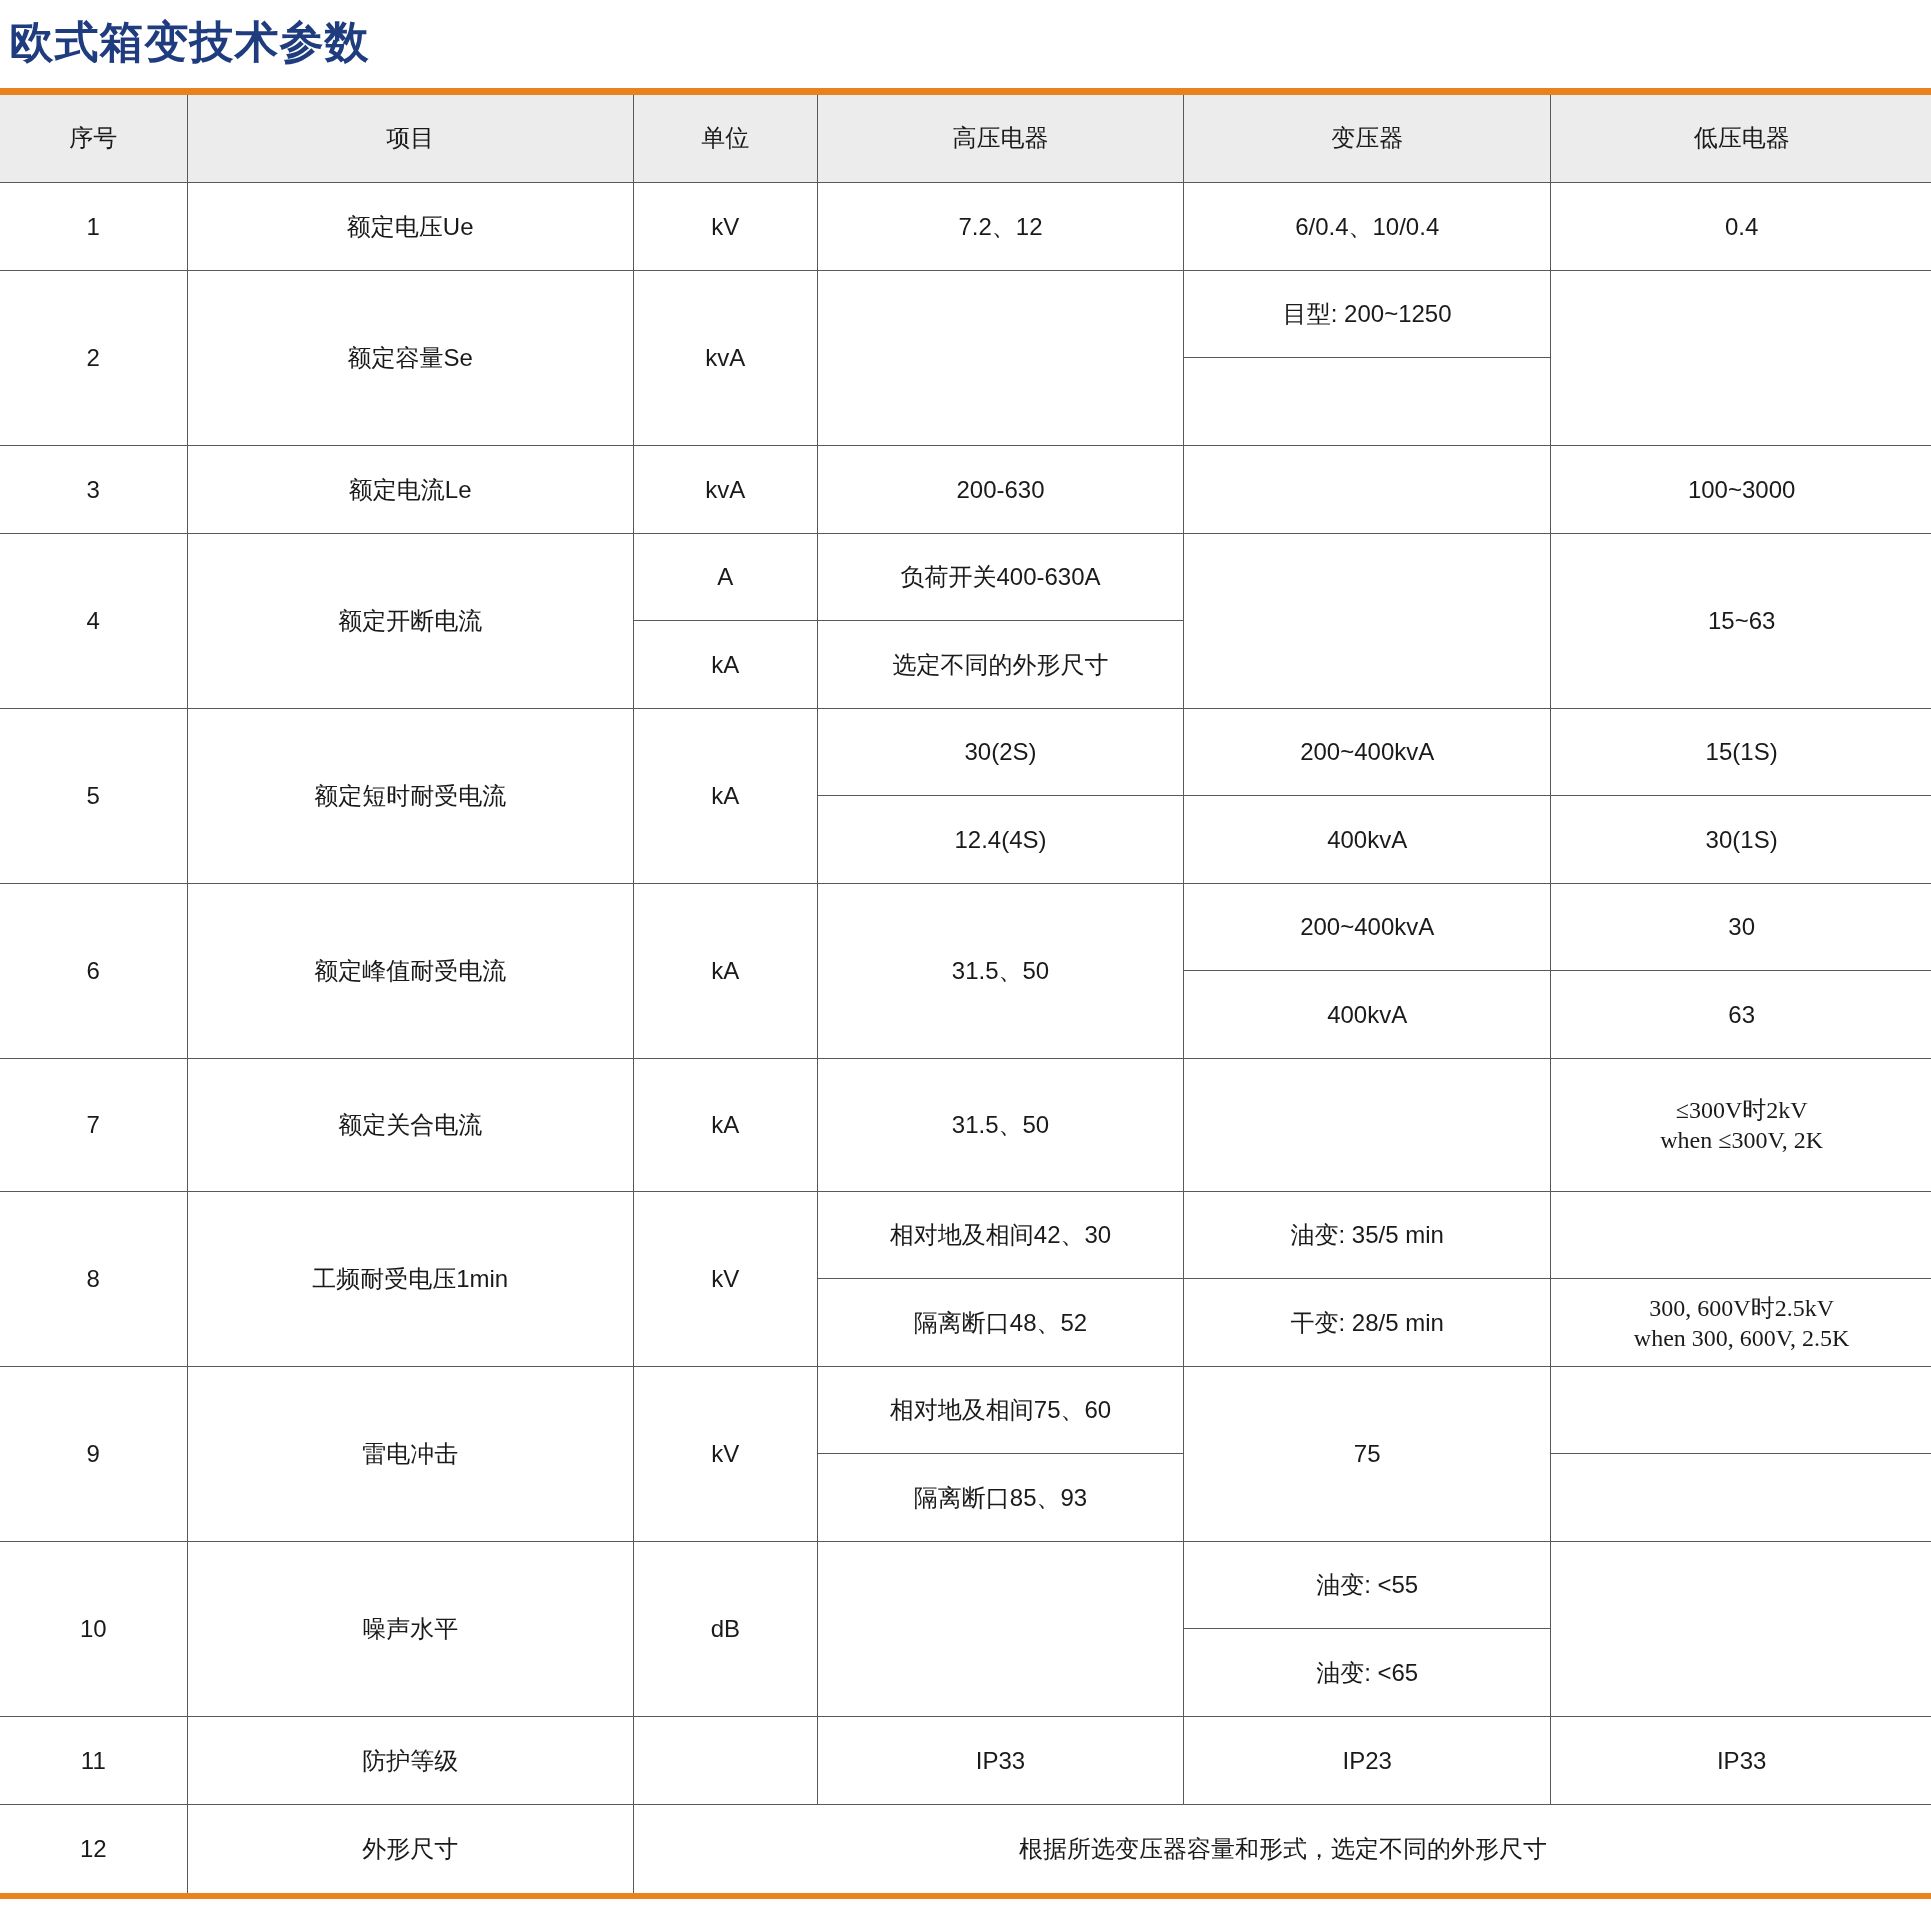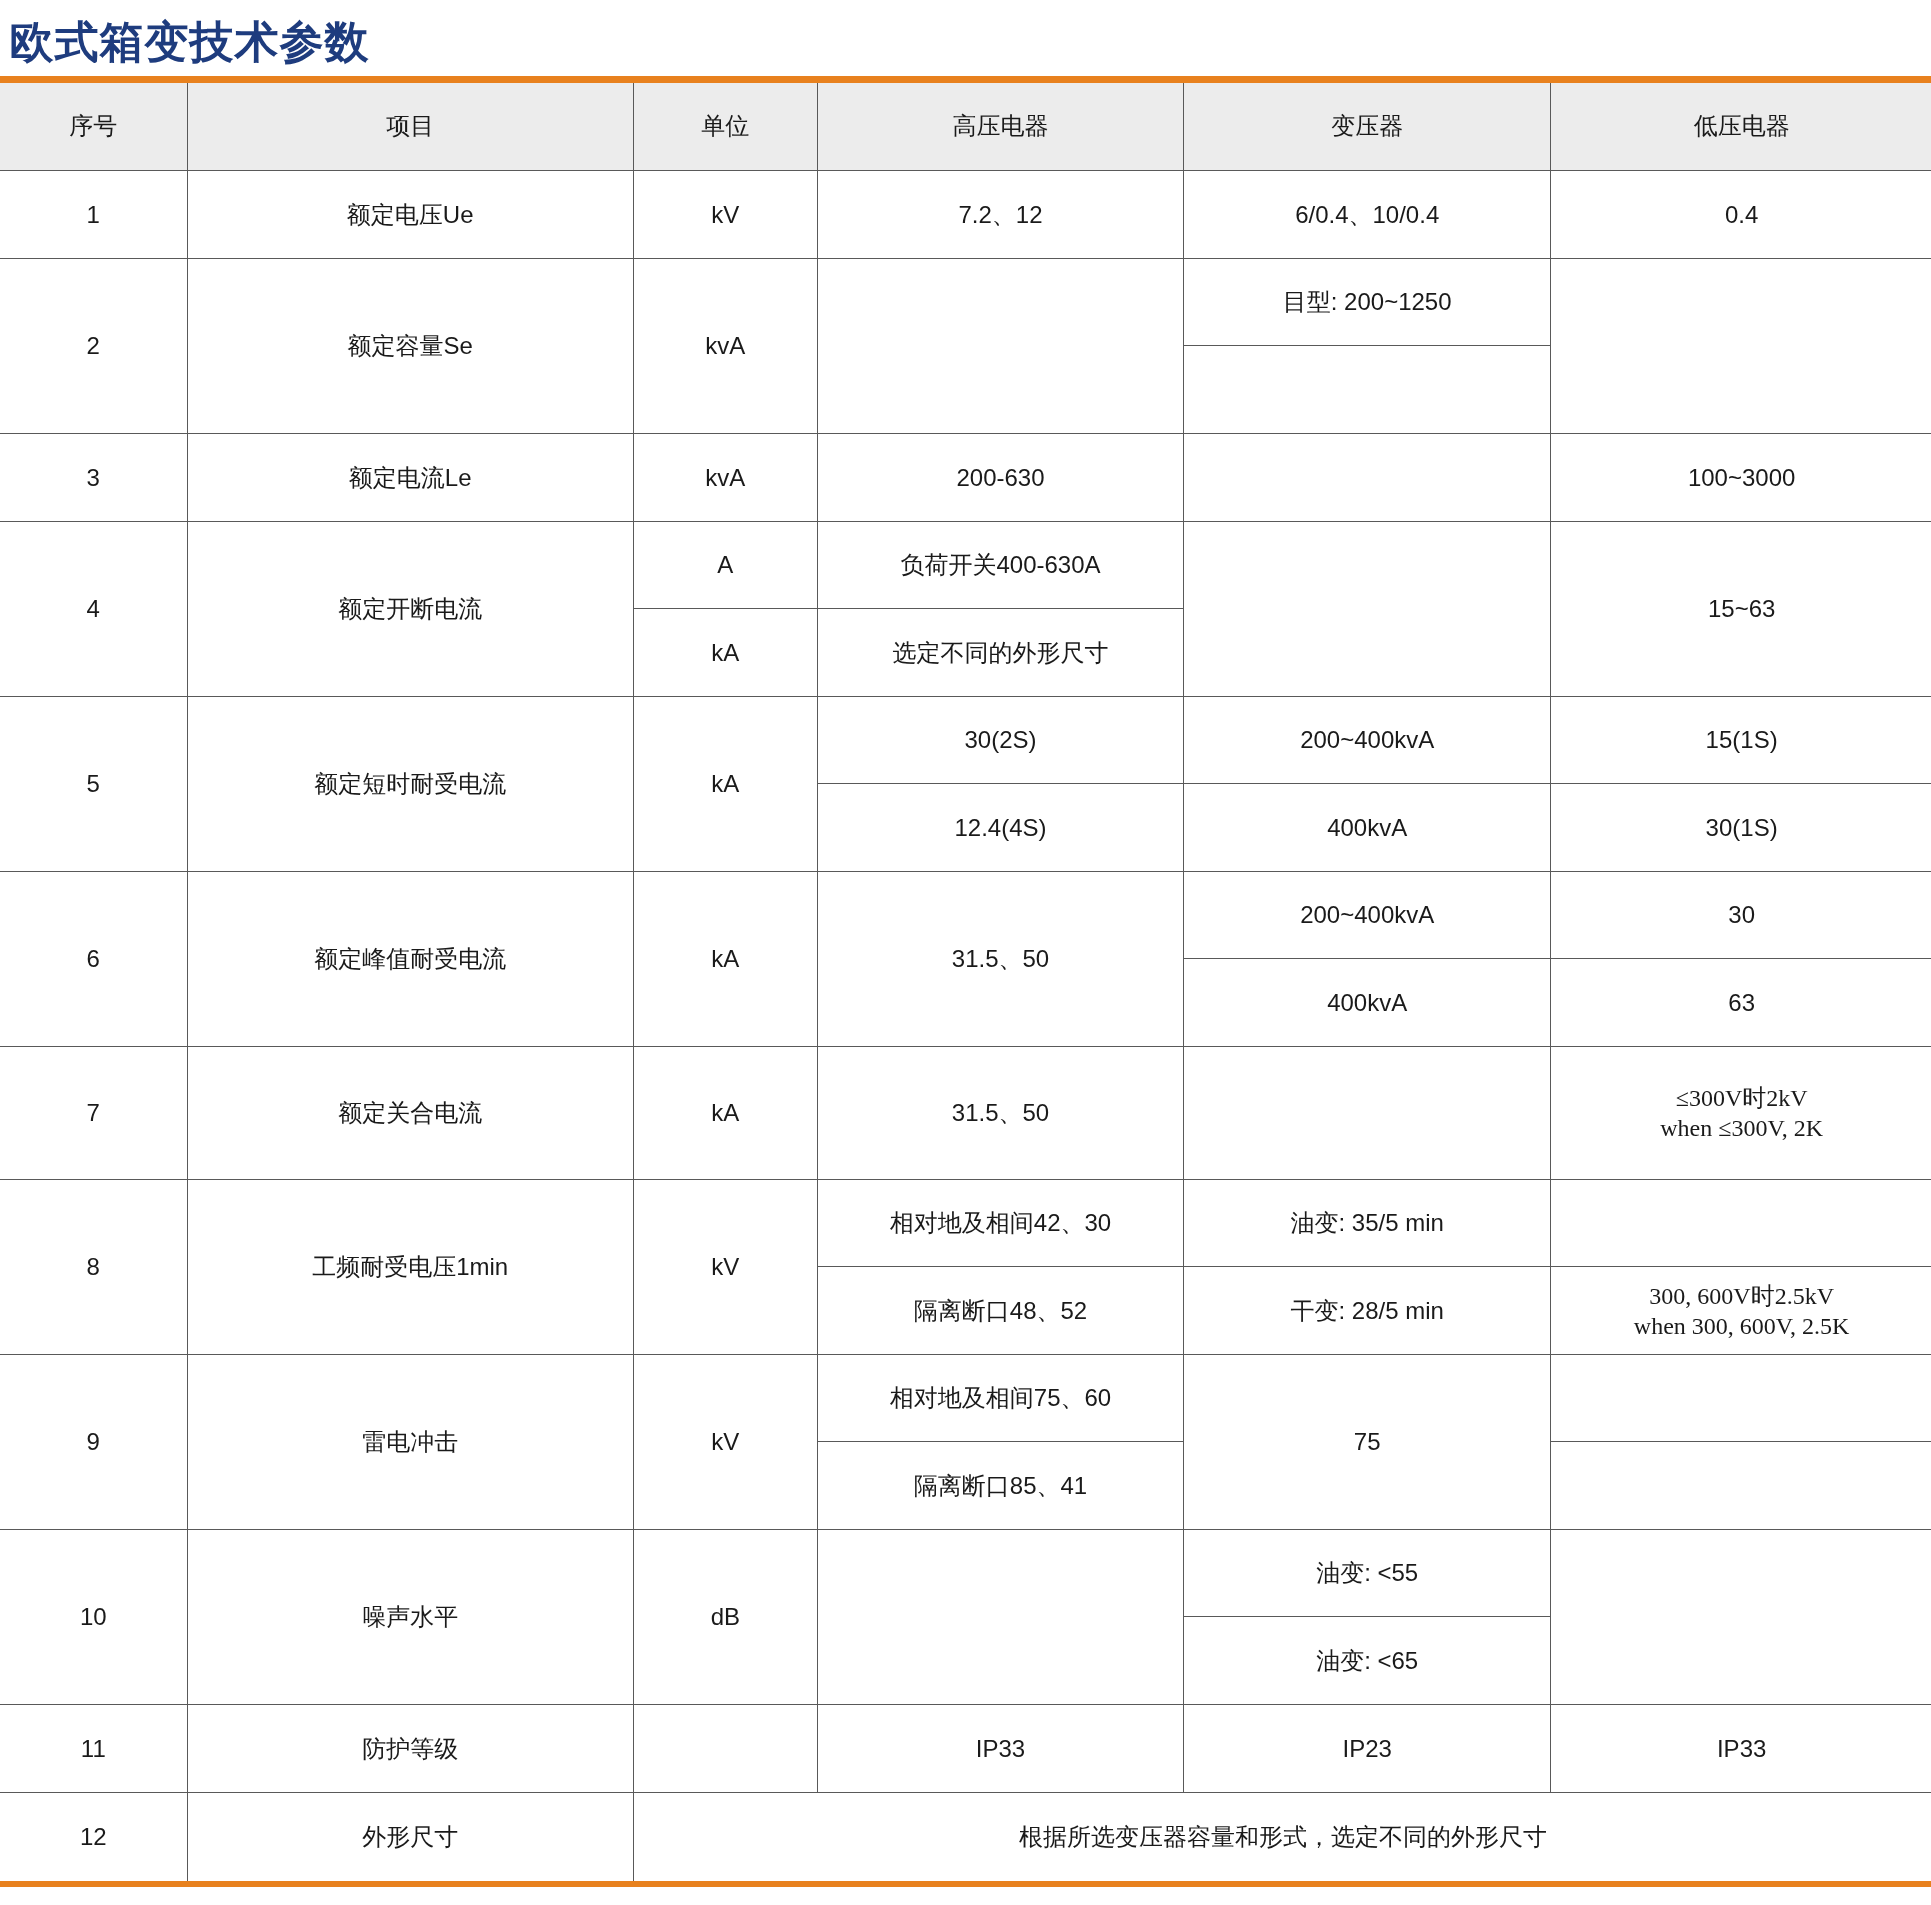"欧式箱变技术参数" .page-title { height: 76px -> 88px }
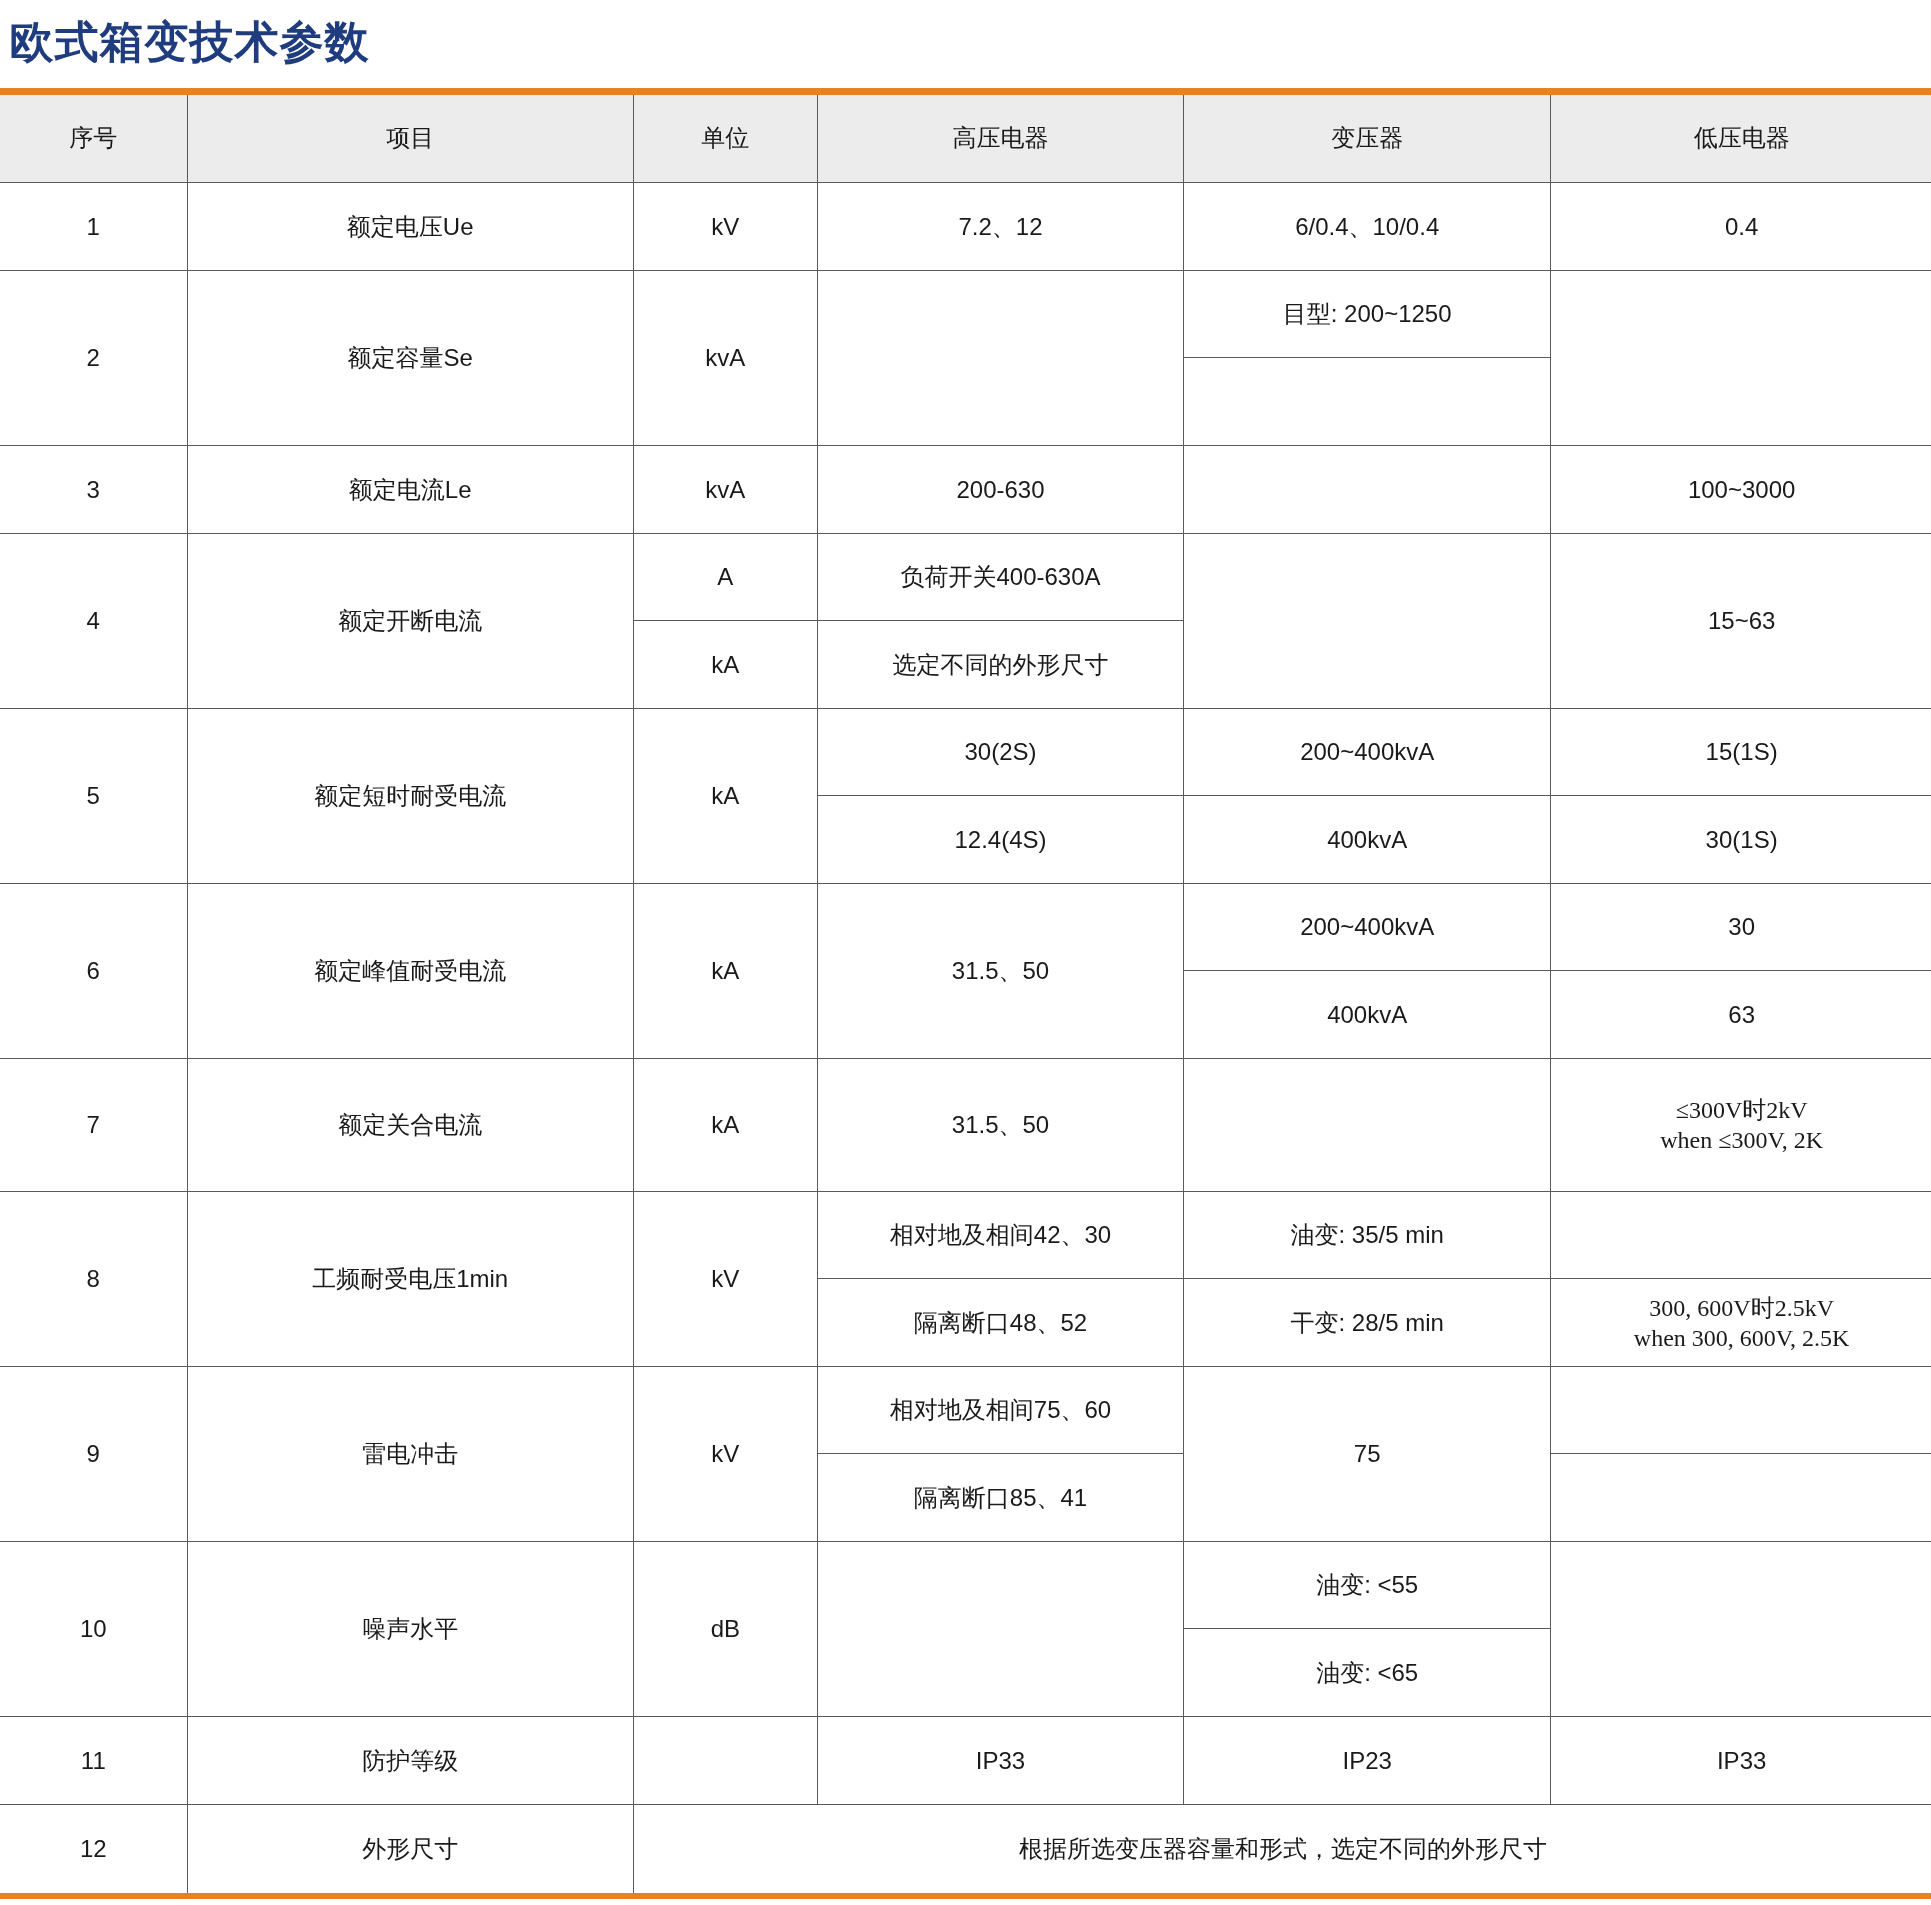"隔离断口85、41" td { text: 41 -> 93 }
